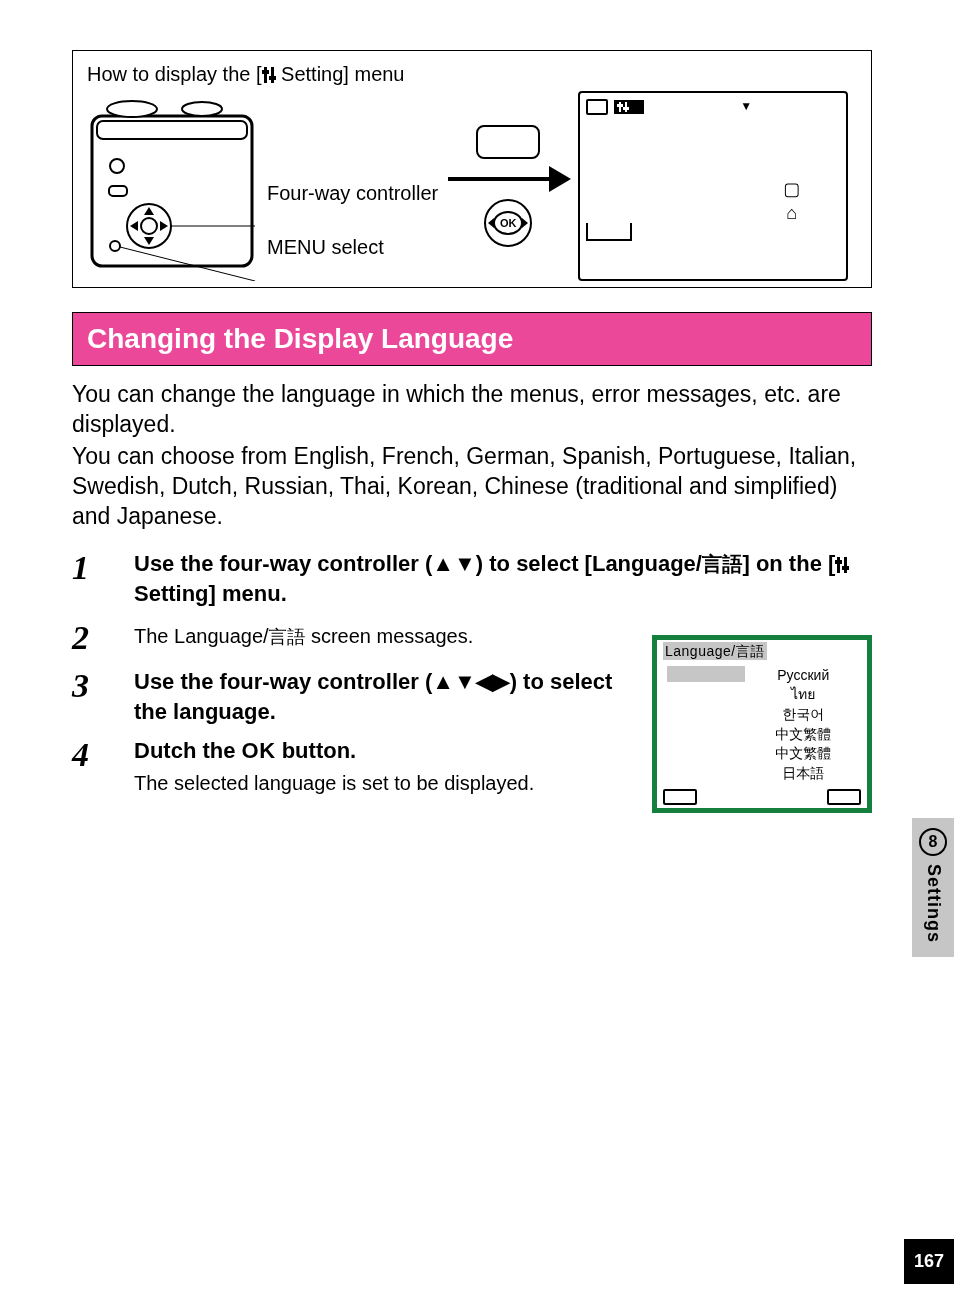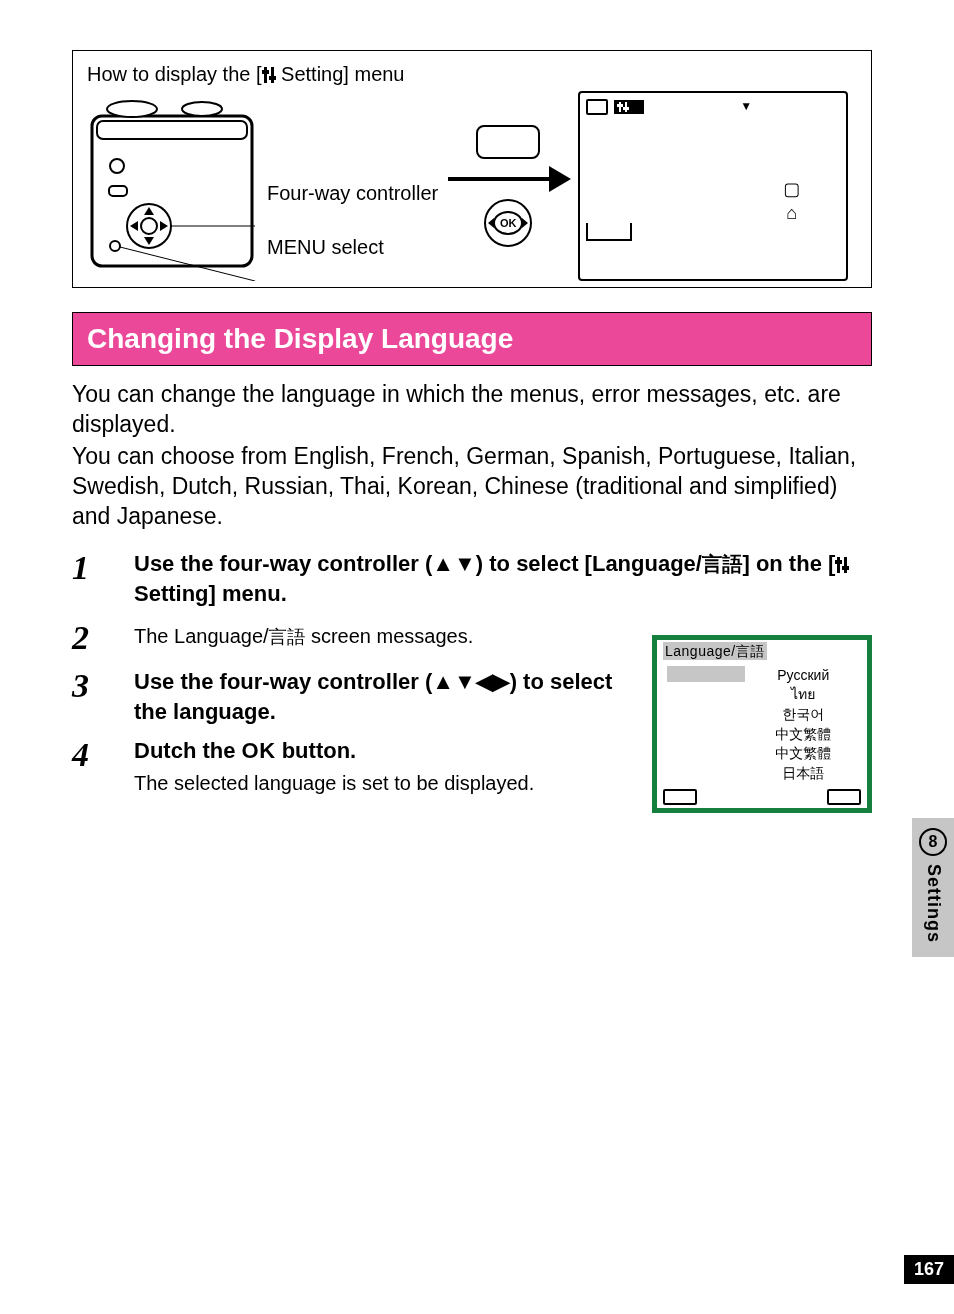"167" .pagenum { padding: 4px 10px -> 12px 10px }
